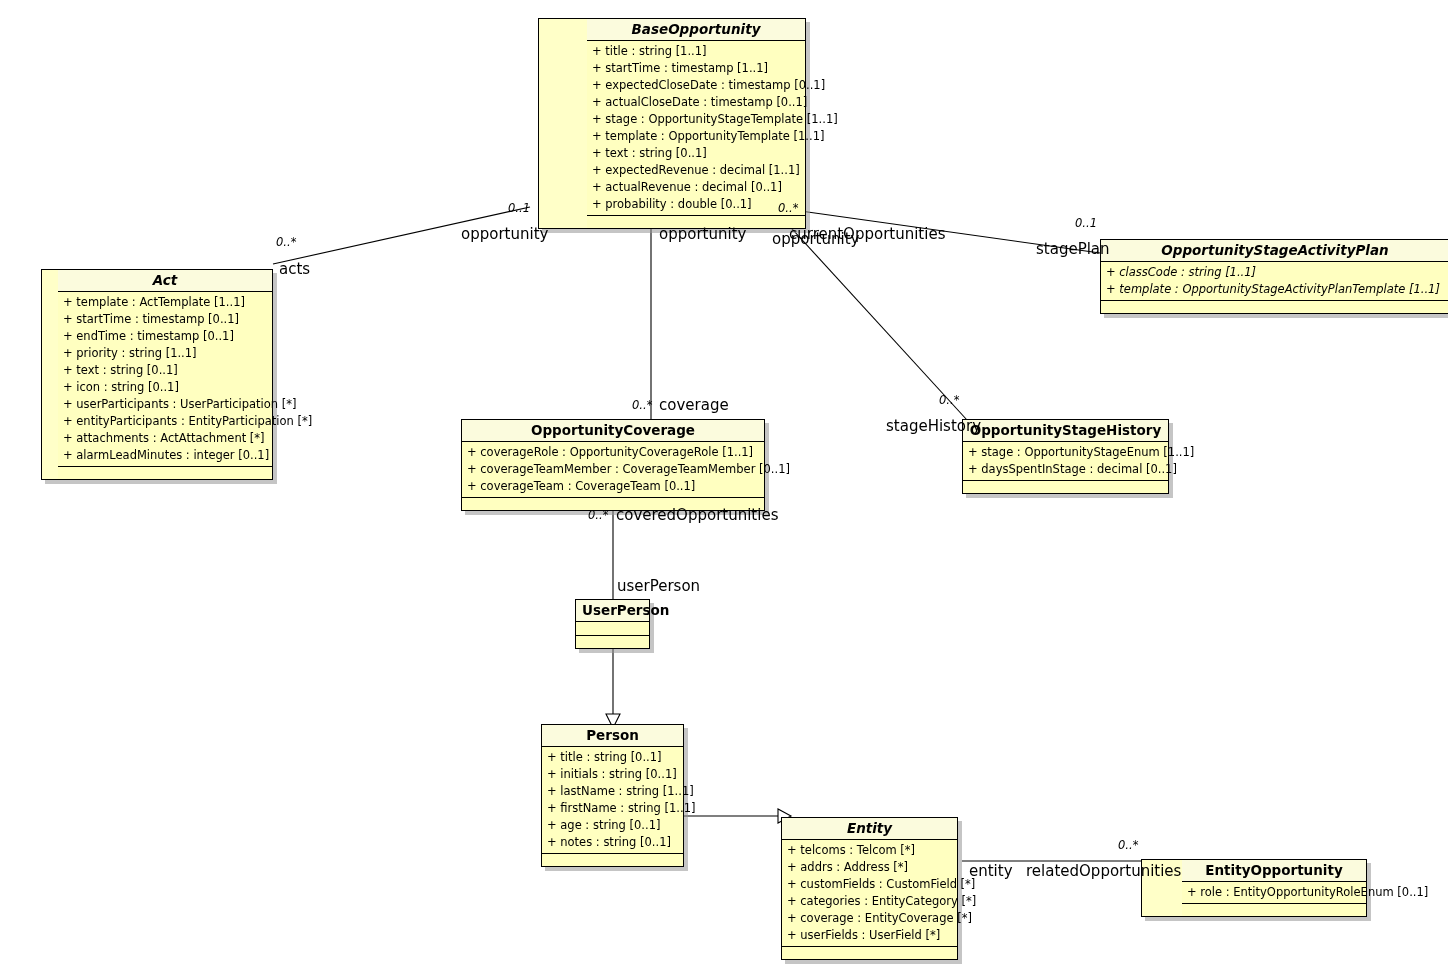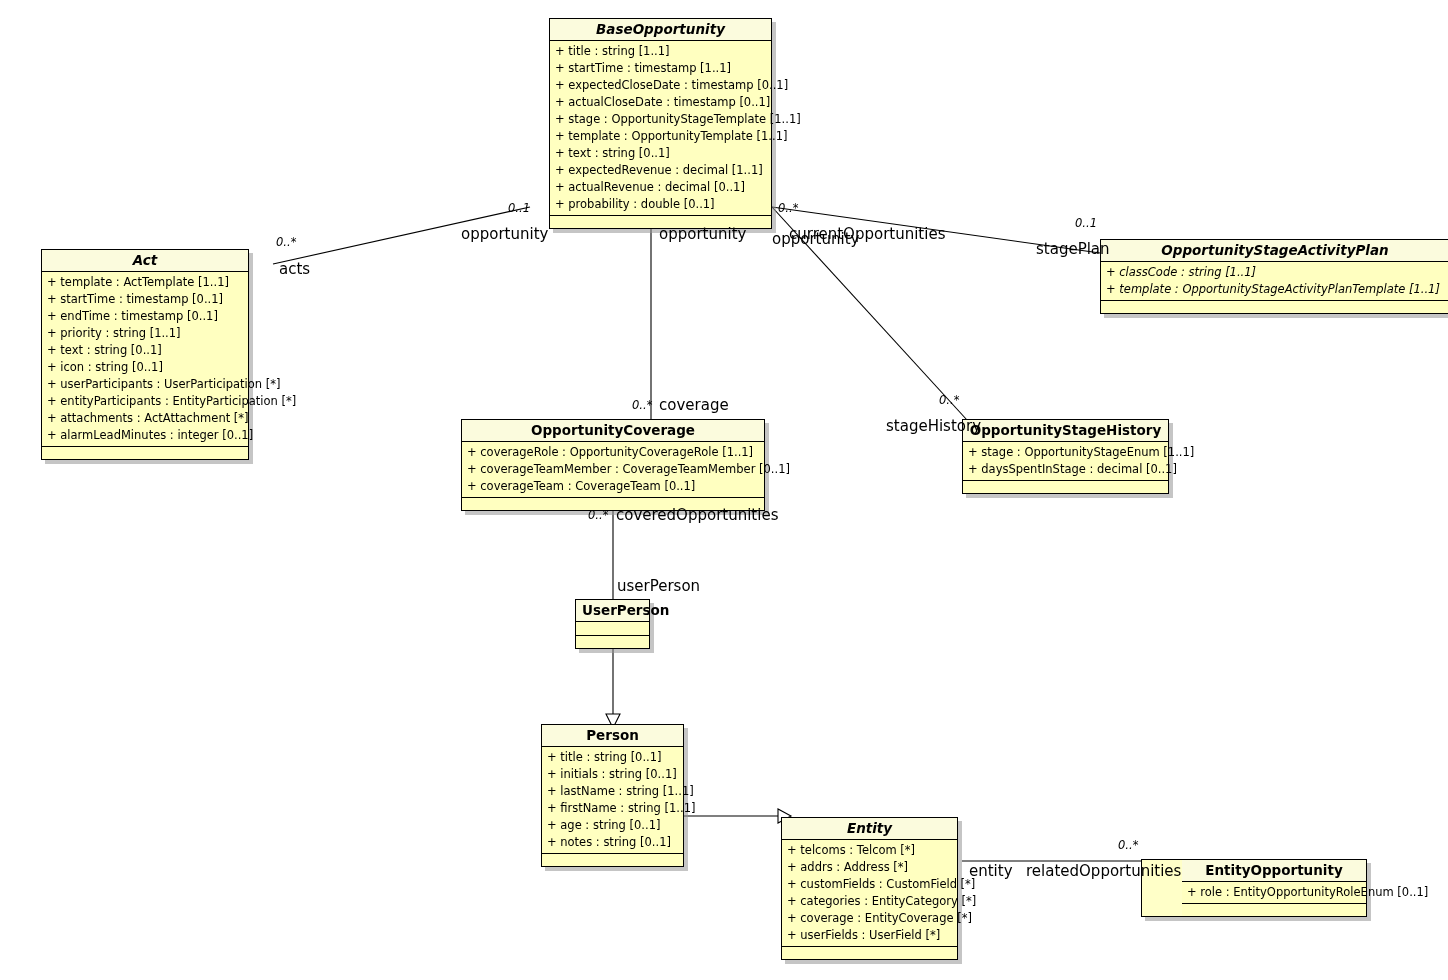"BaseOpportunity" div.uml-class { left: 549px -> 538px; padding-left: none -> 48px; width: 223px -> 268px }
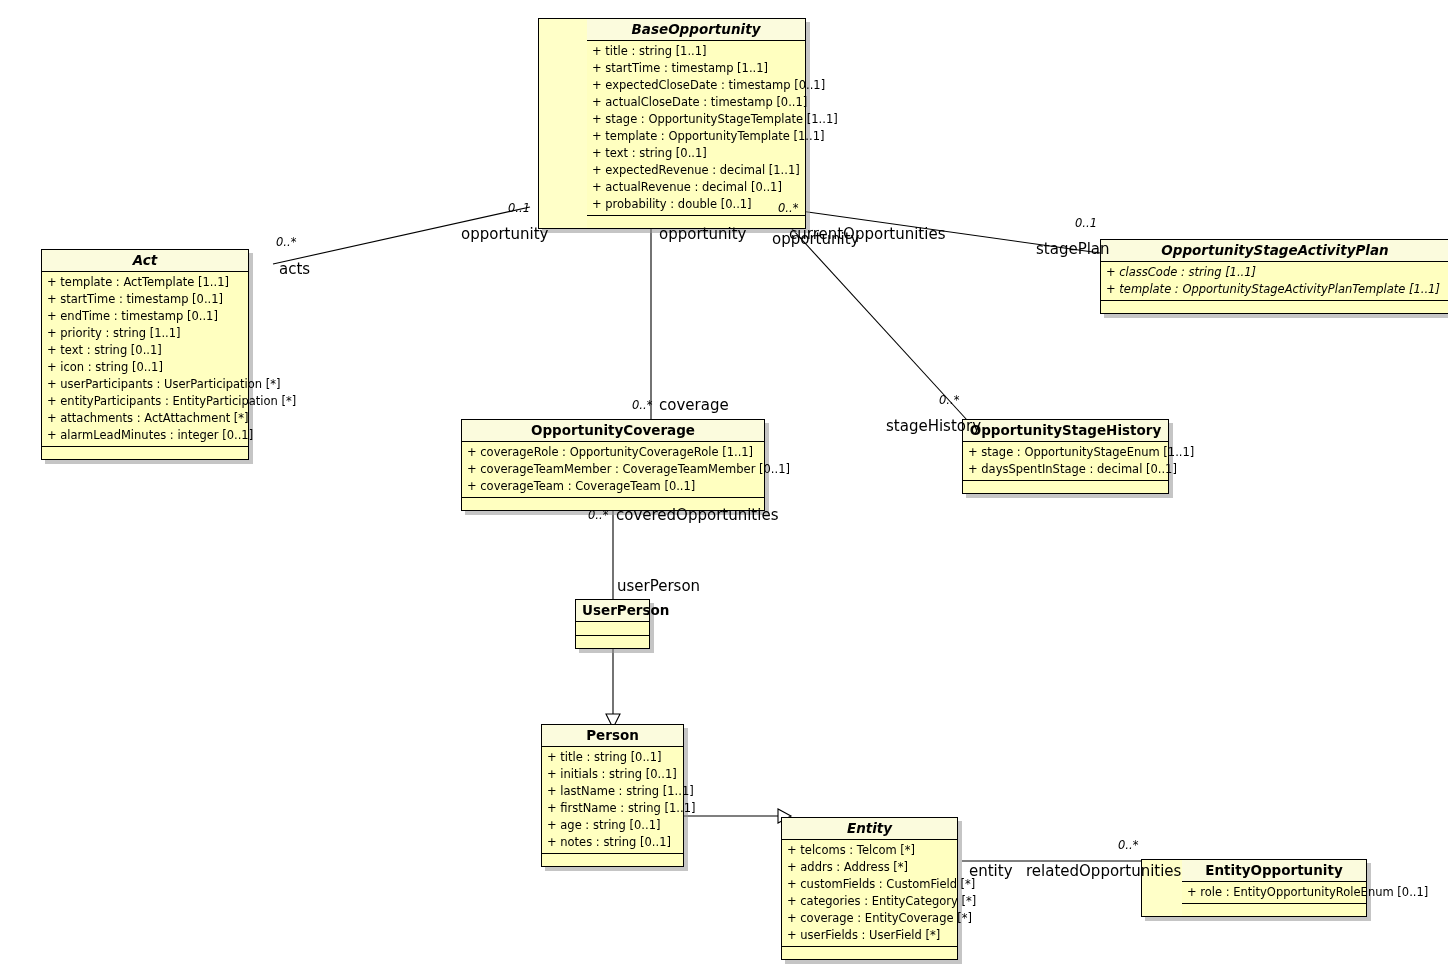"Act" div.uml-class { padding-left: none -> 16px; top: 249px -> 269px; width: 208px -> 232px }
